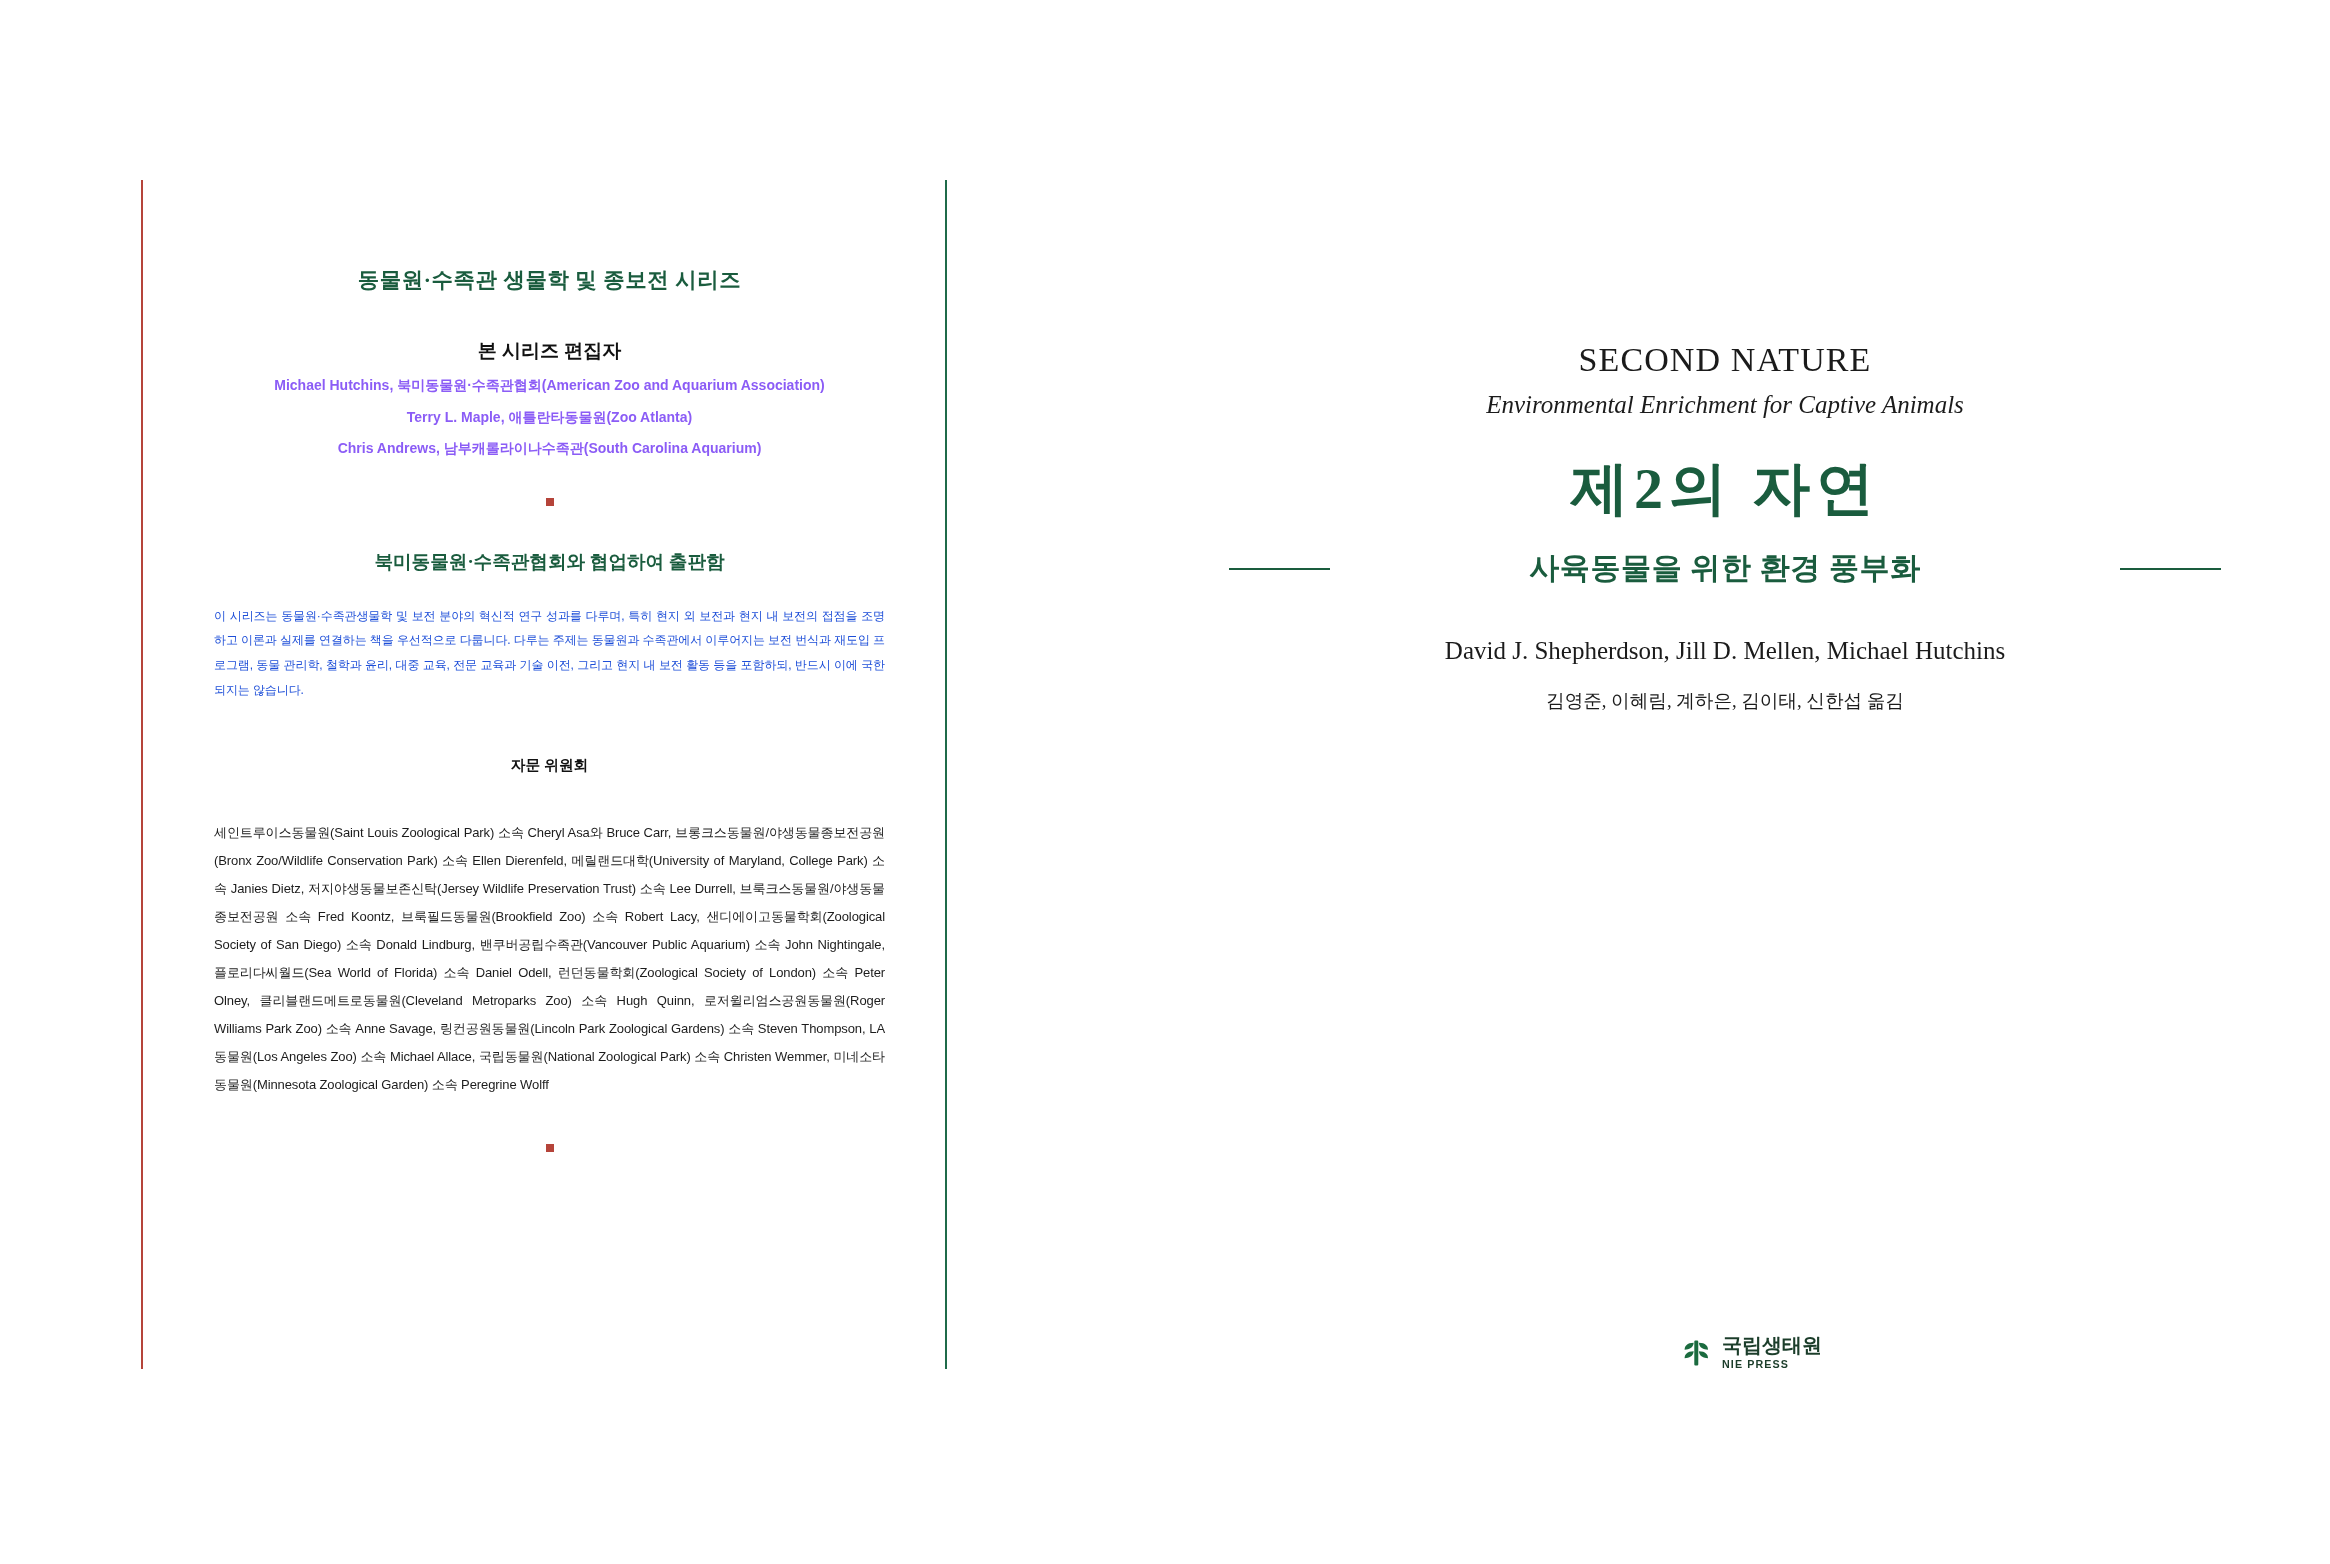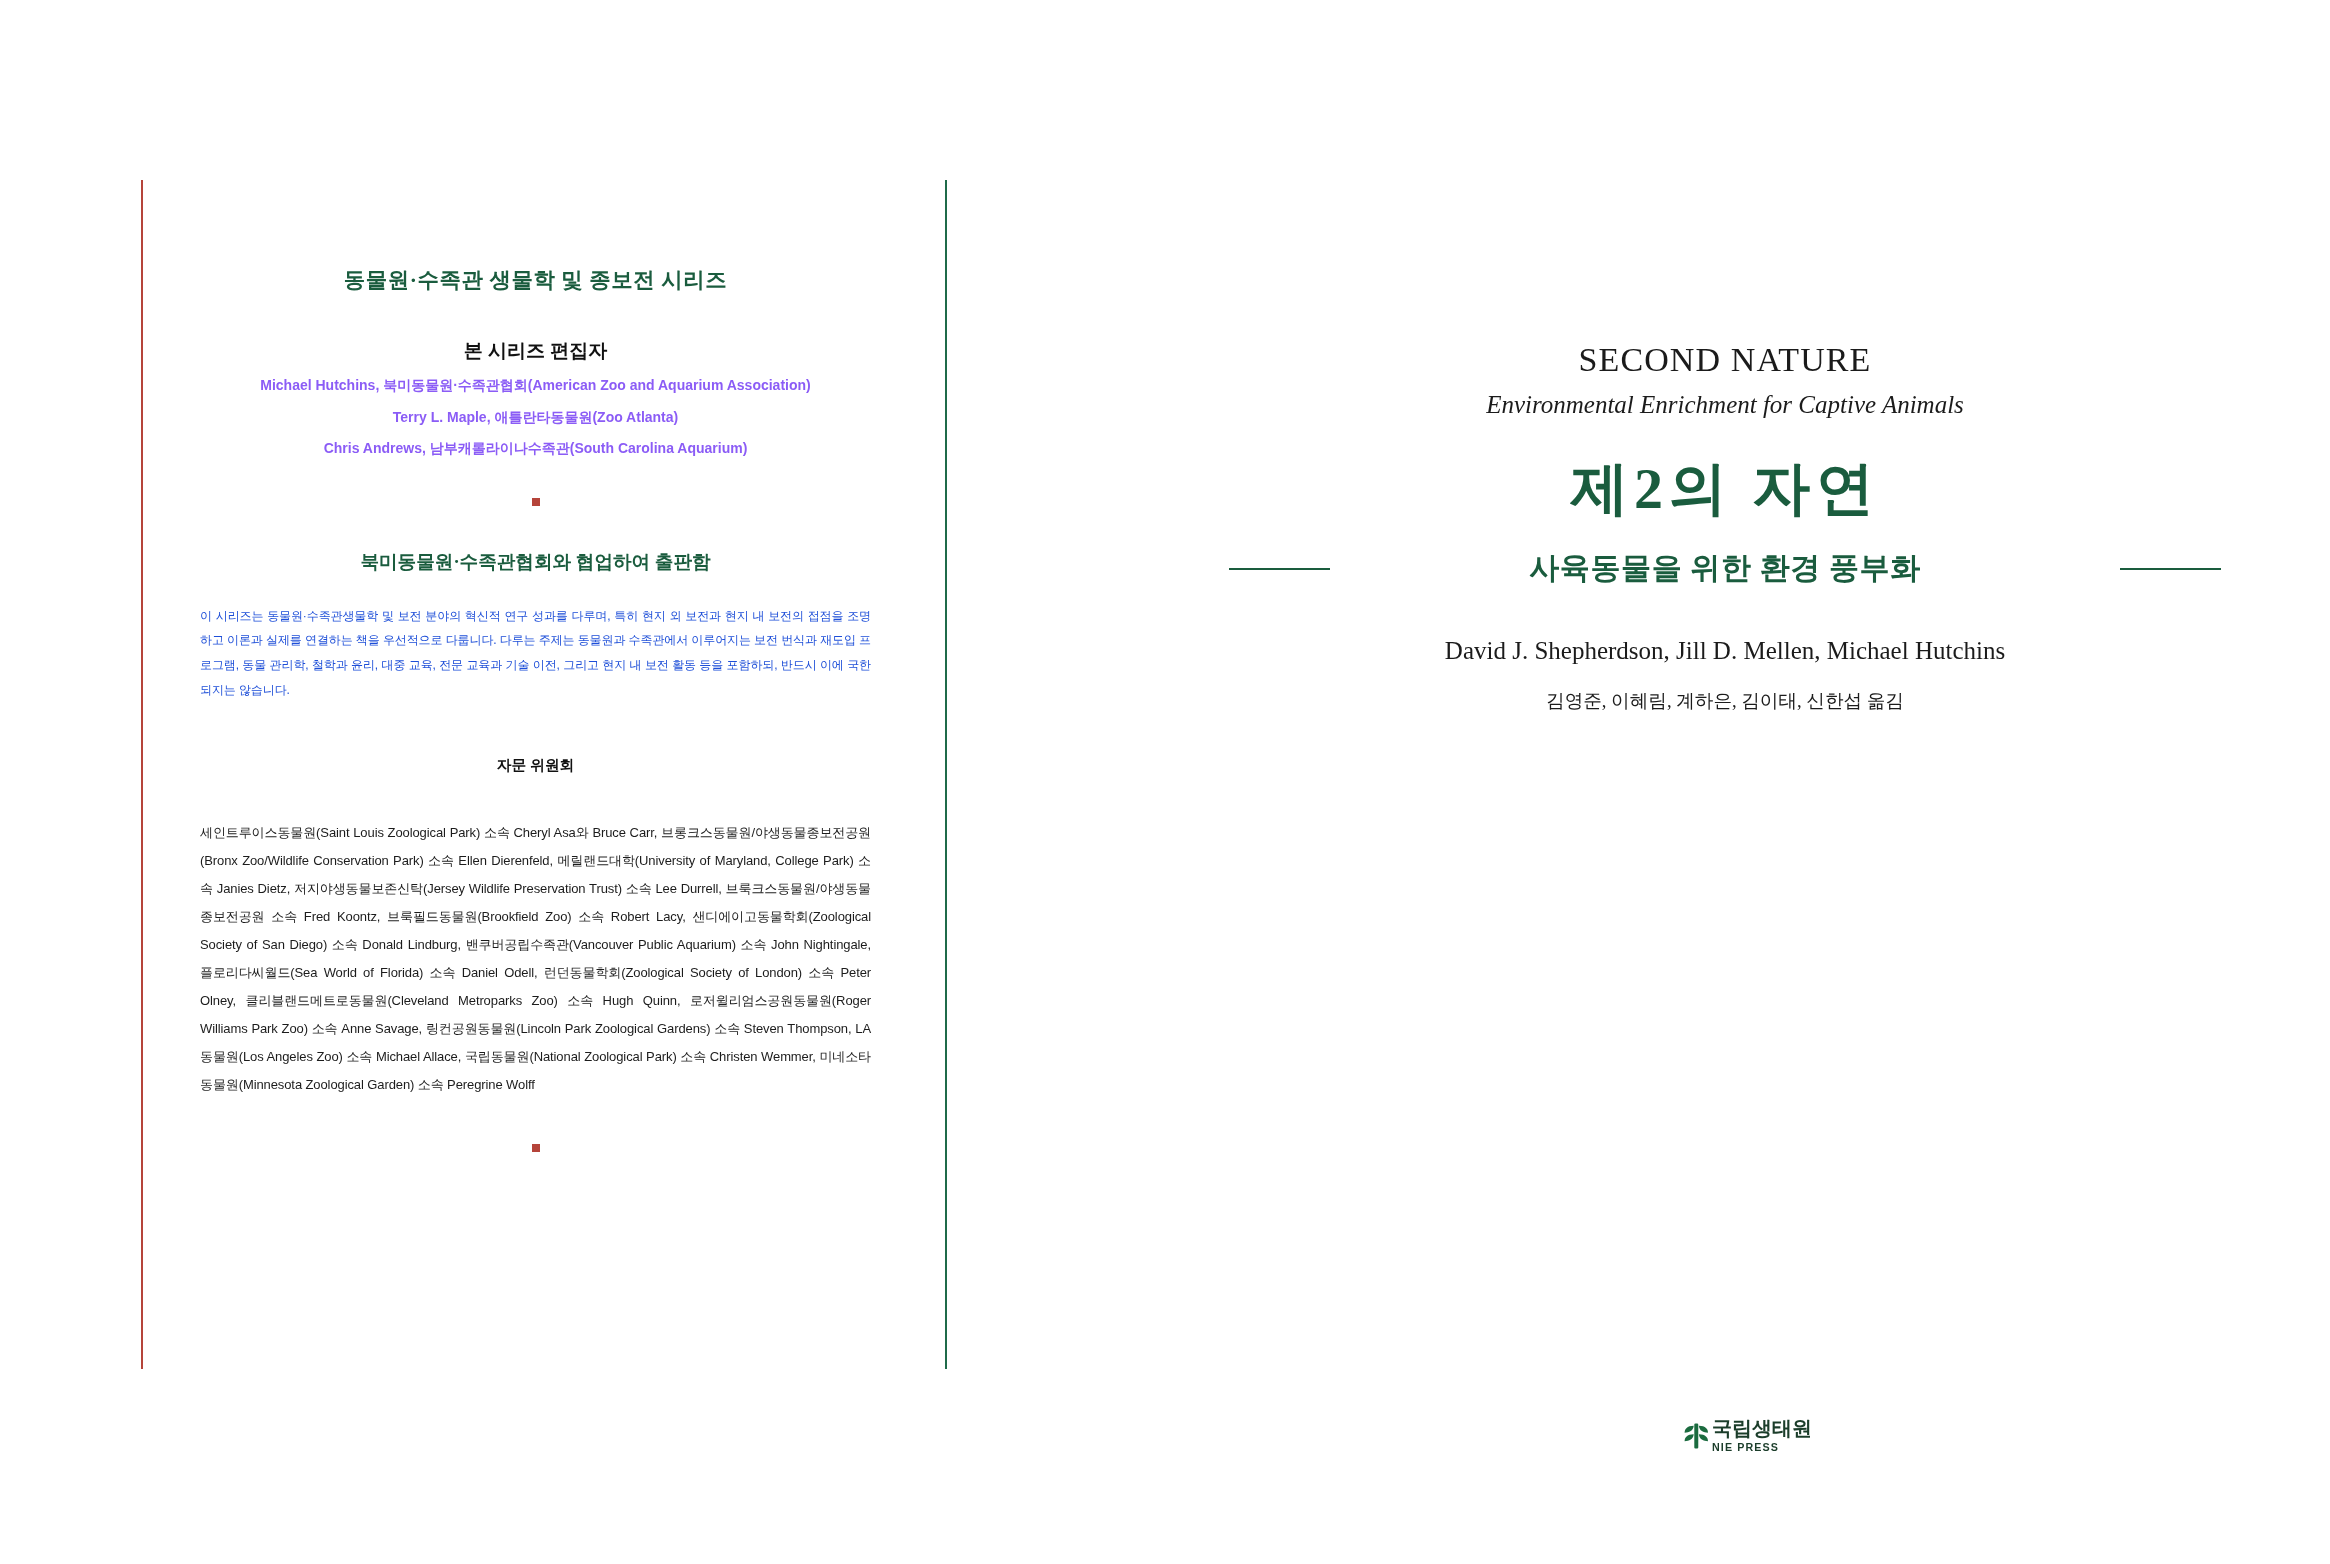"동물원·수족관 생물학 및 종보전 시리즈" .left-inner { left: 59px -> 73px }
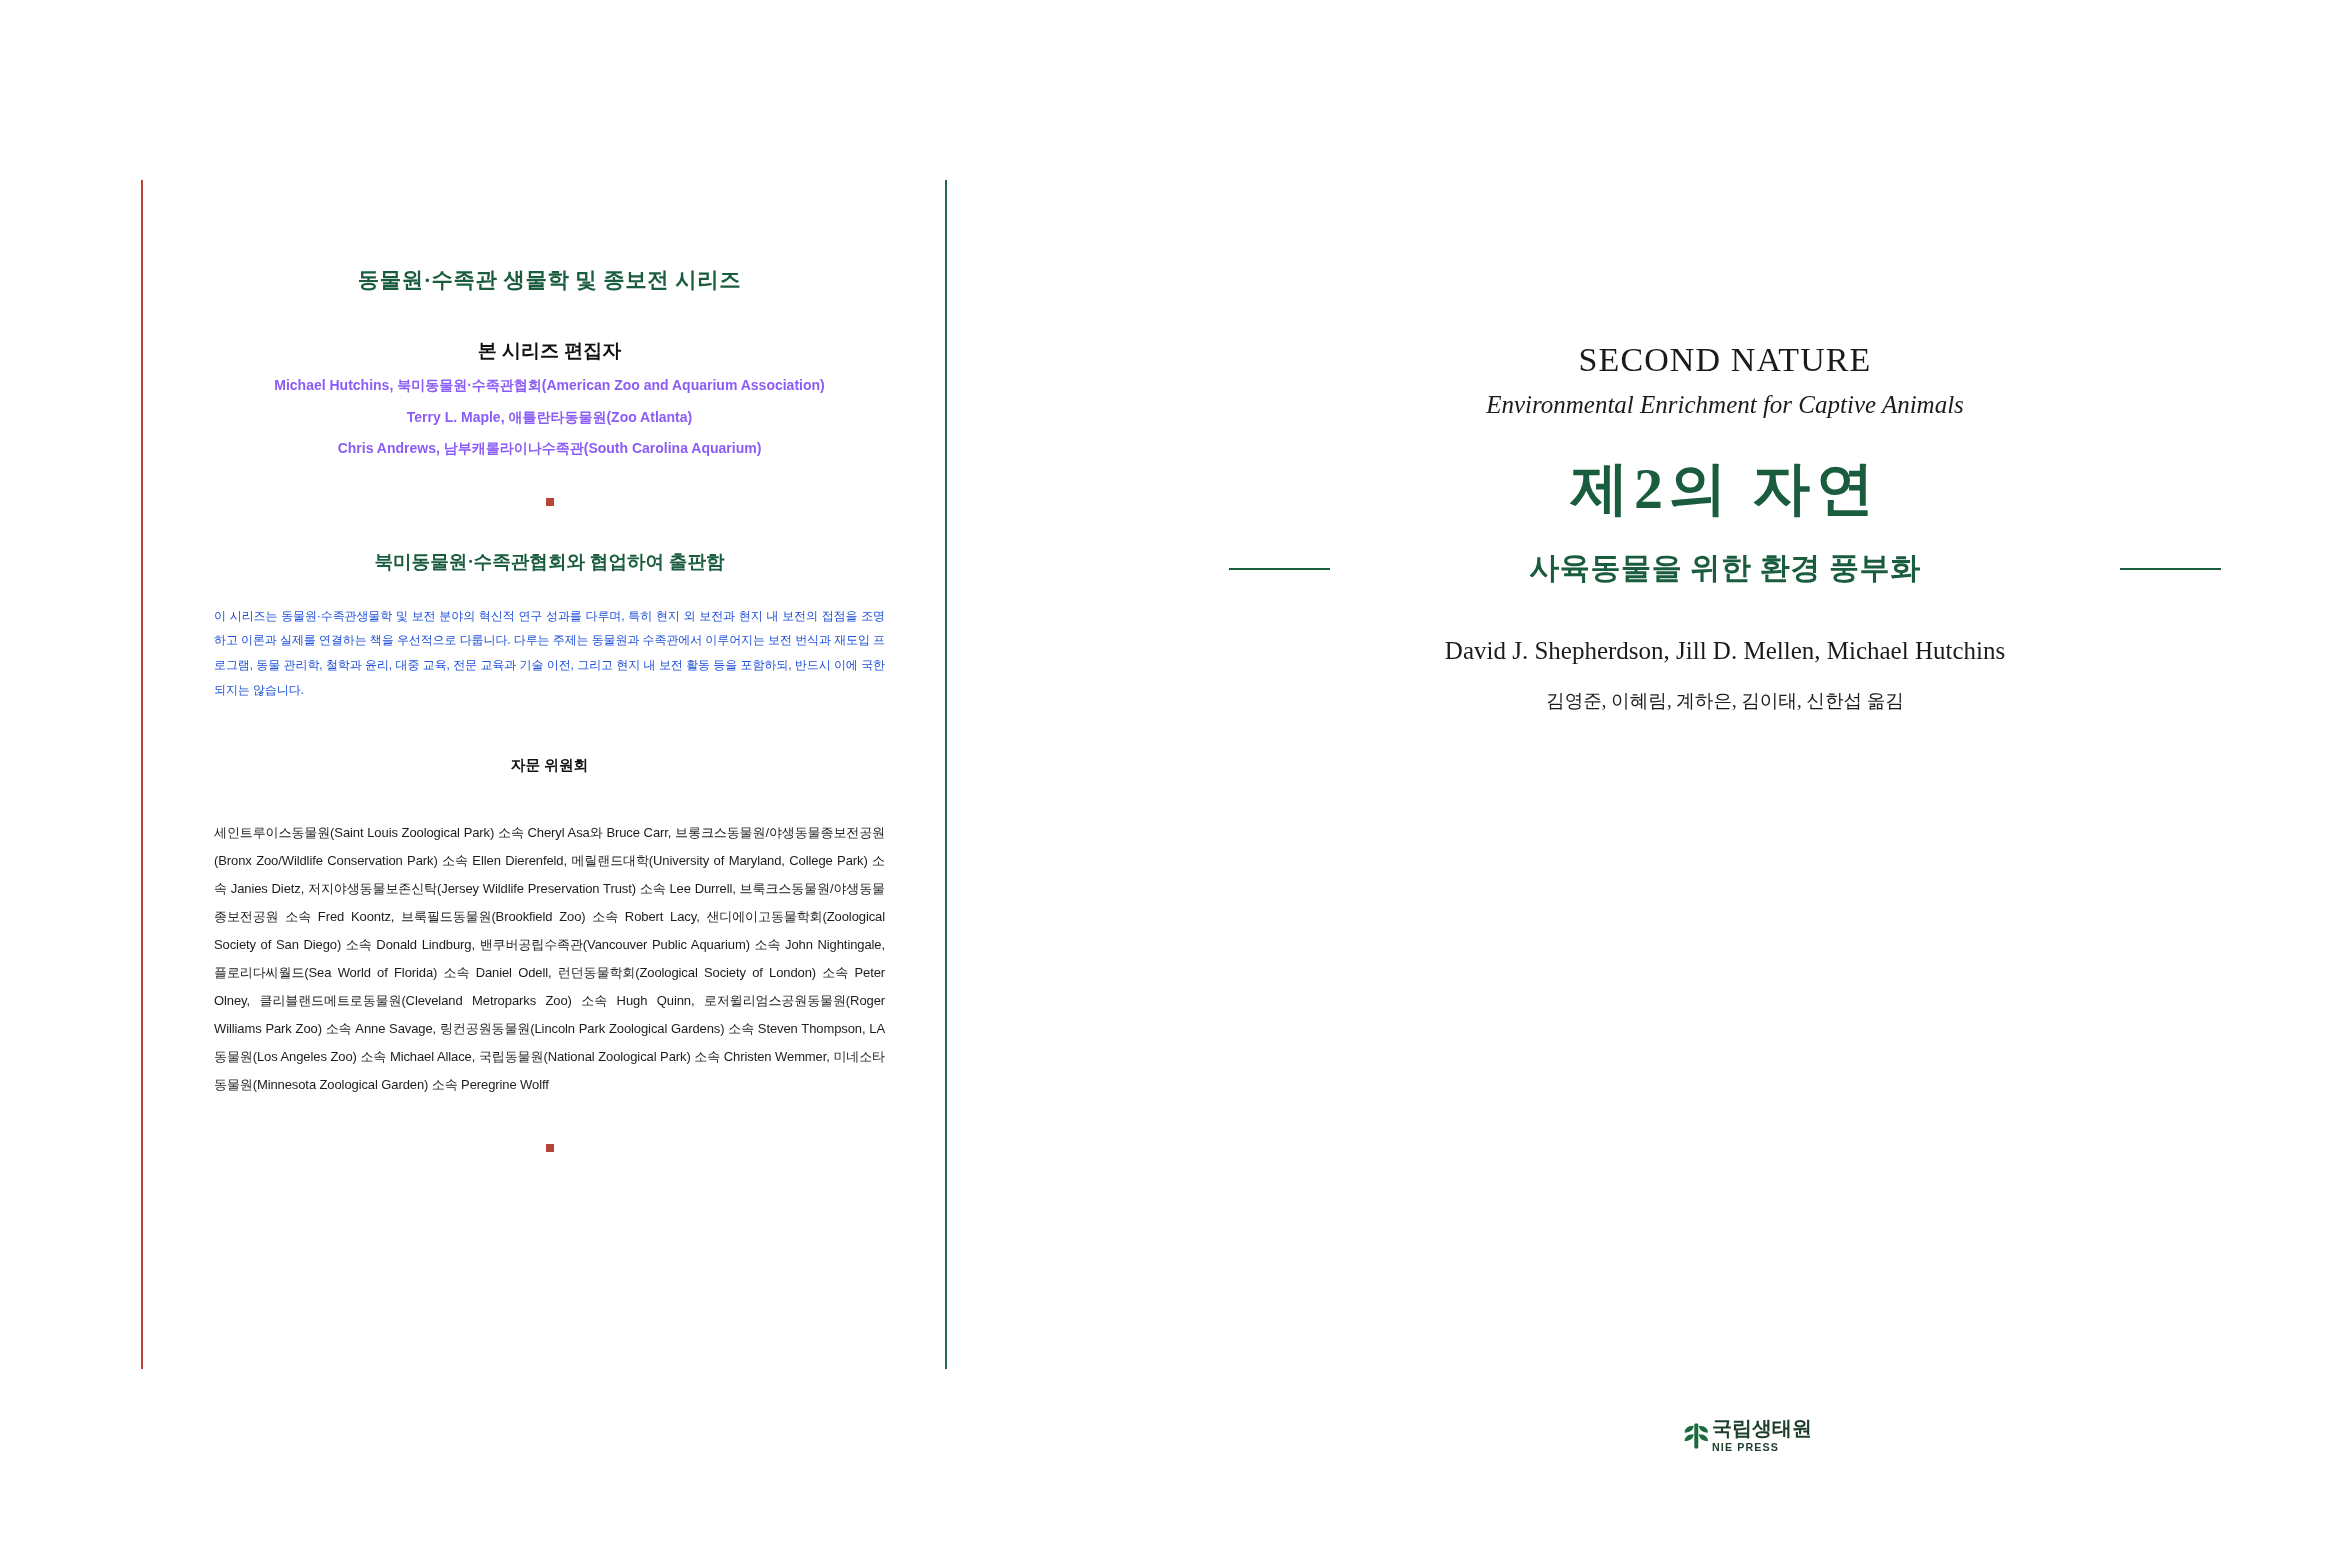"국립생태원" .publisher { gap: none -> 10px; top: 1418px -> 1335px }
